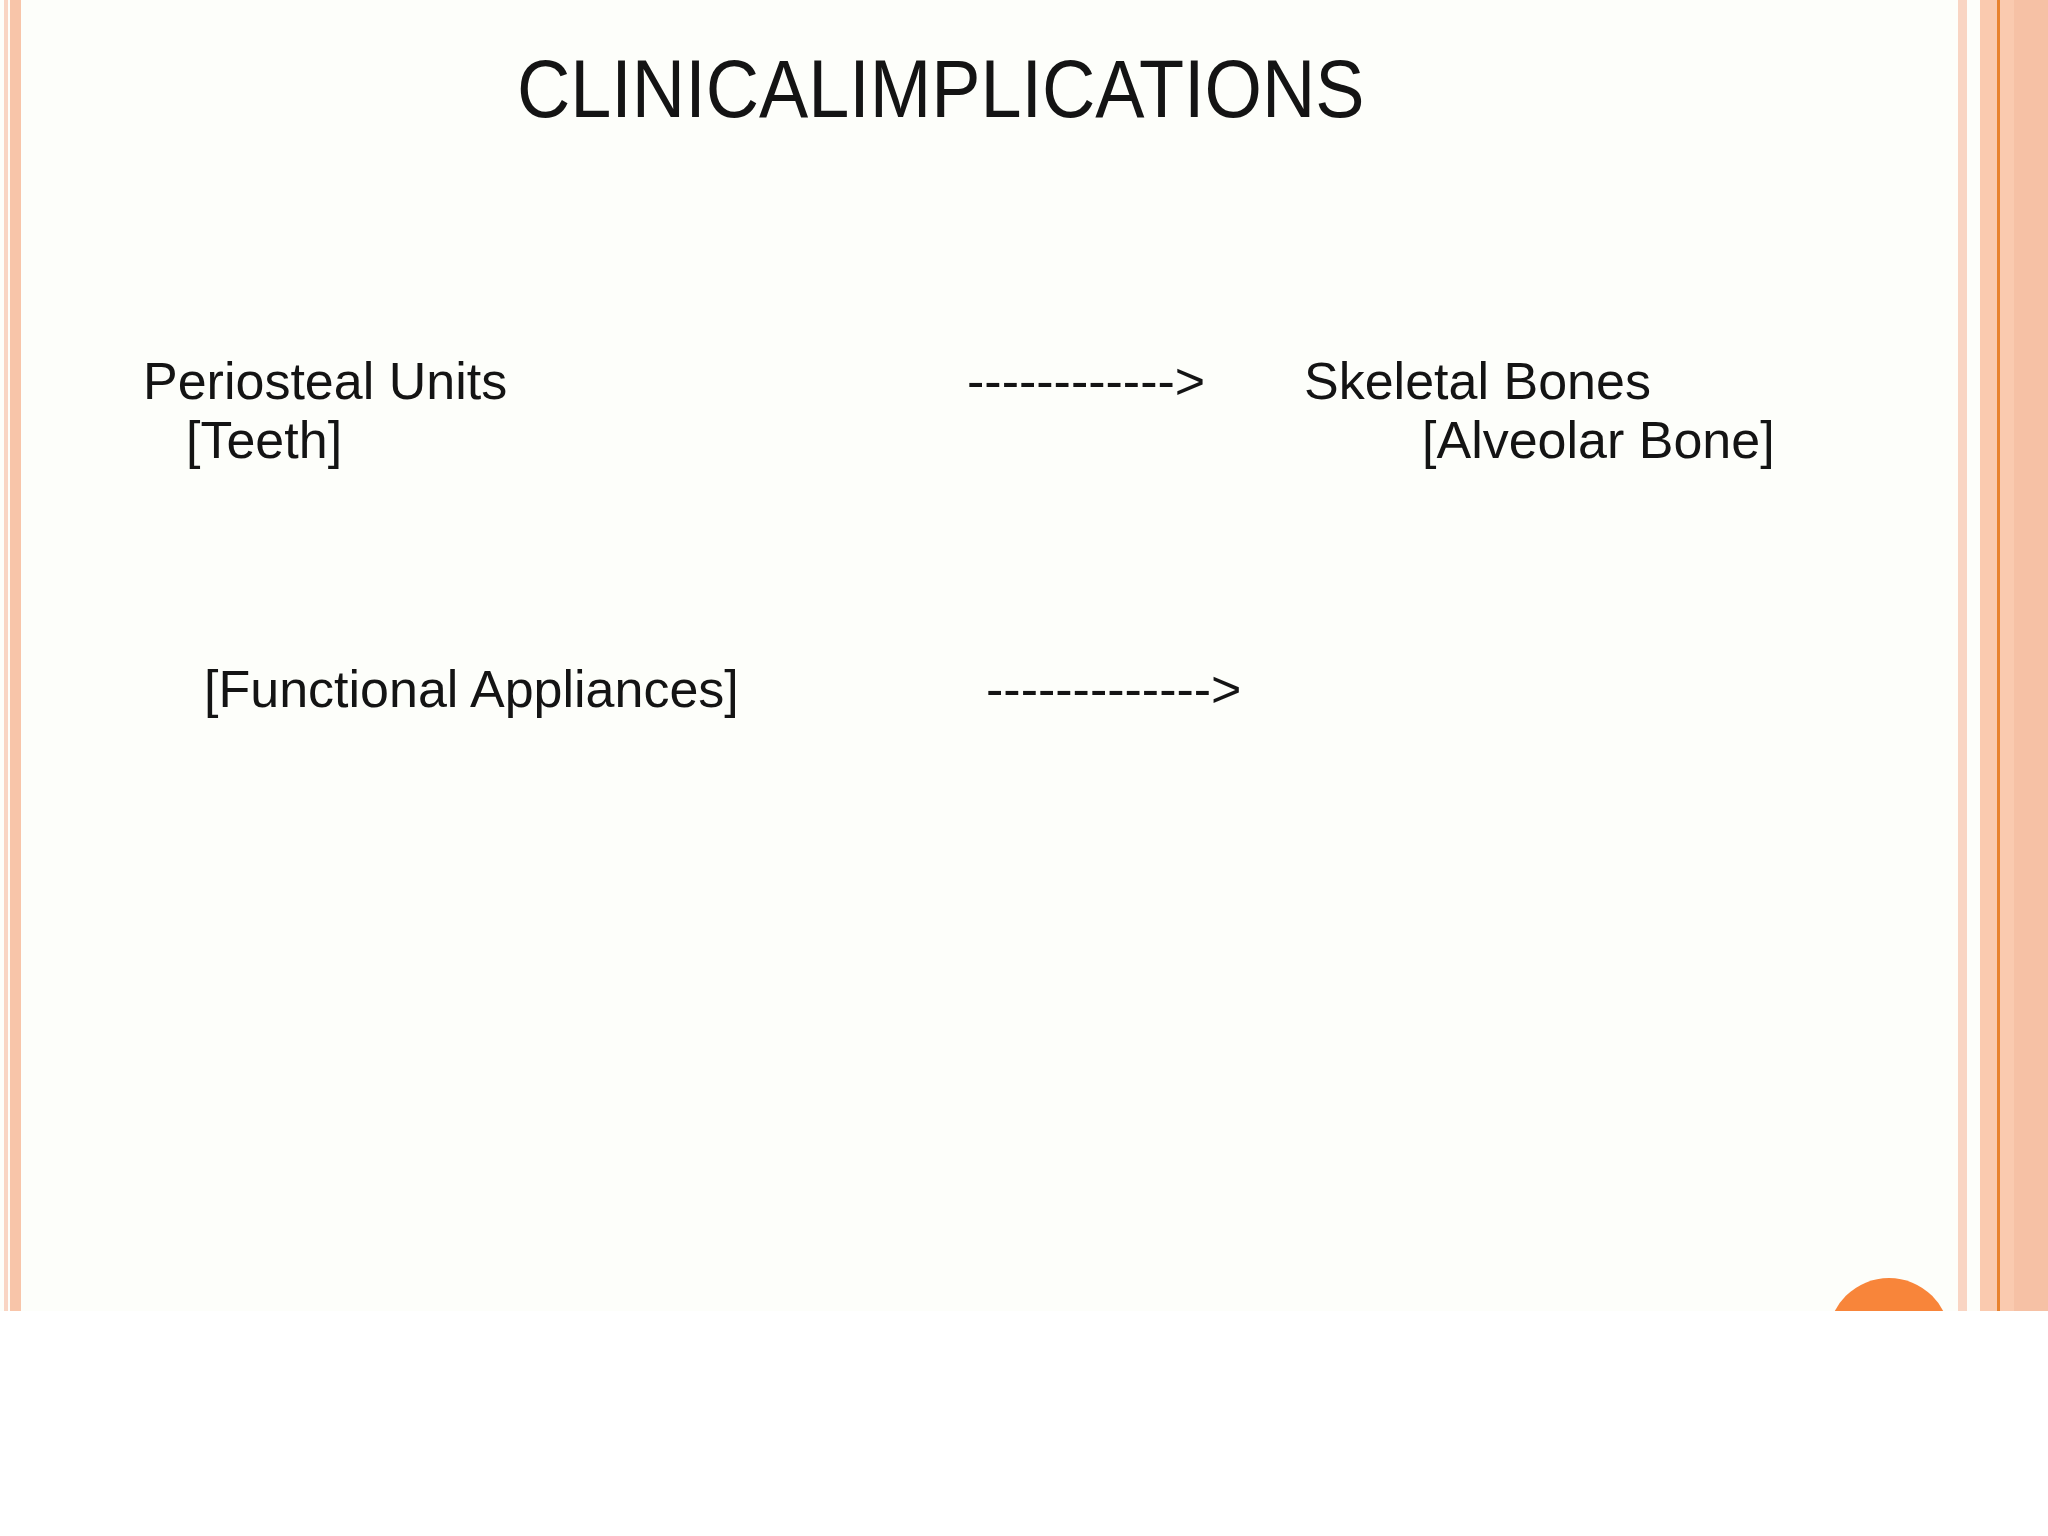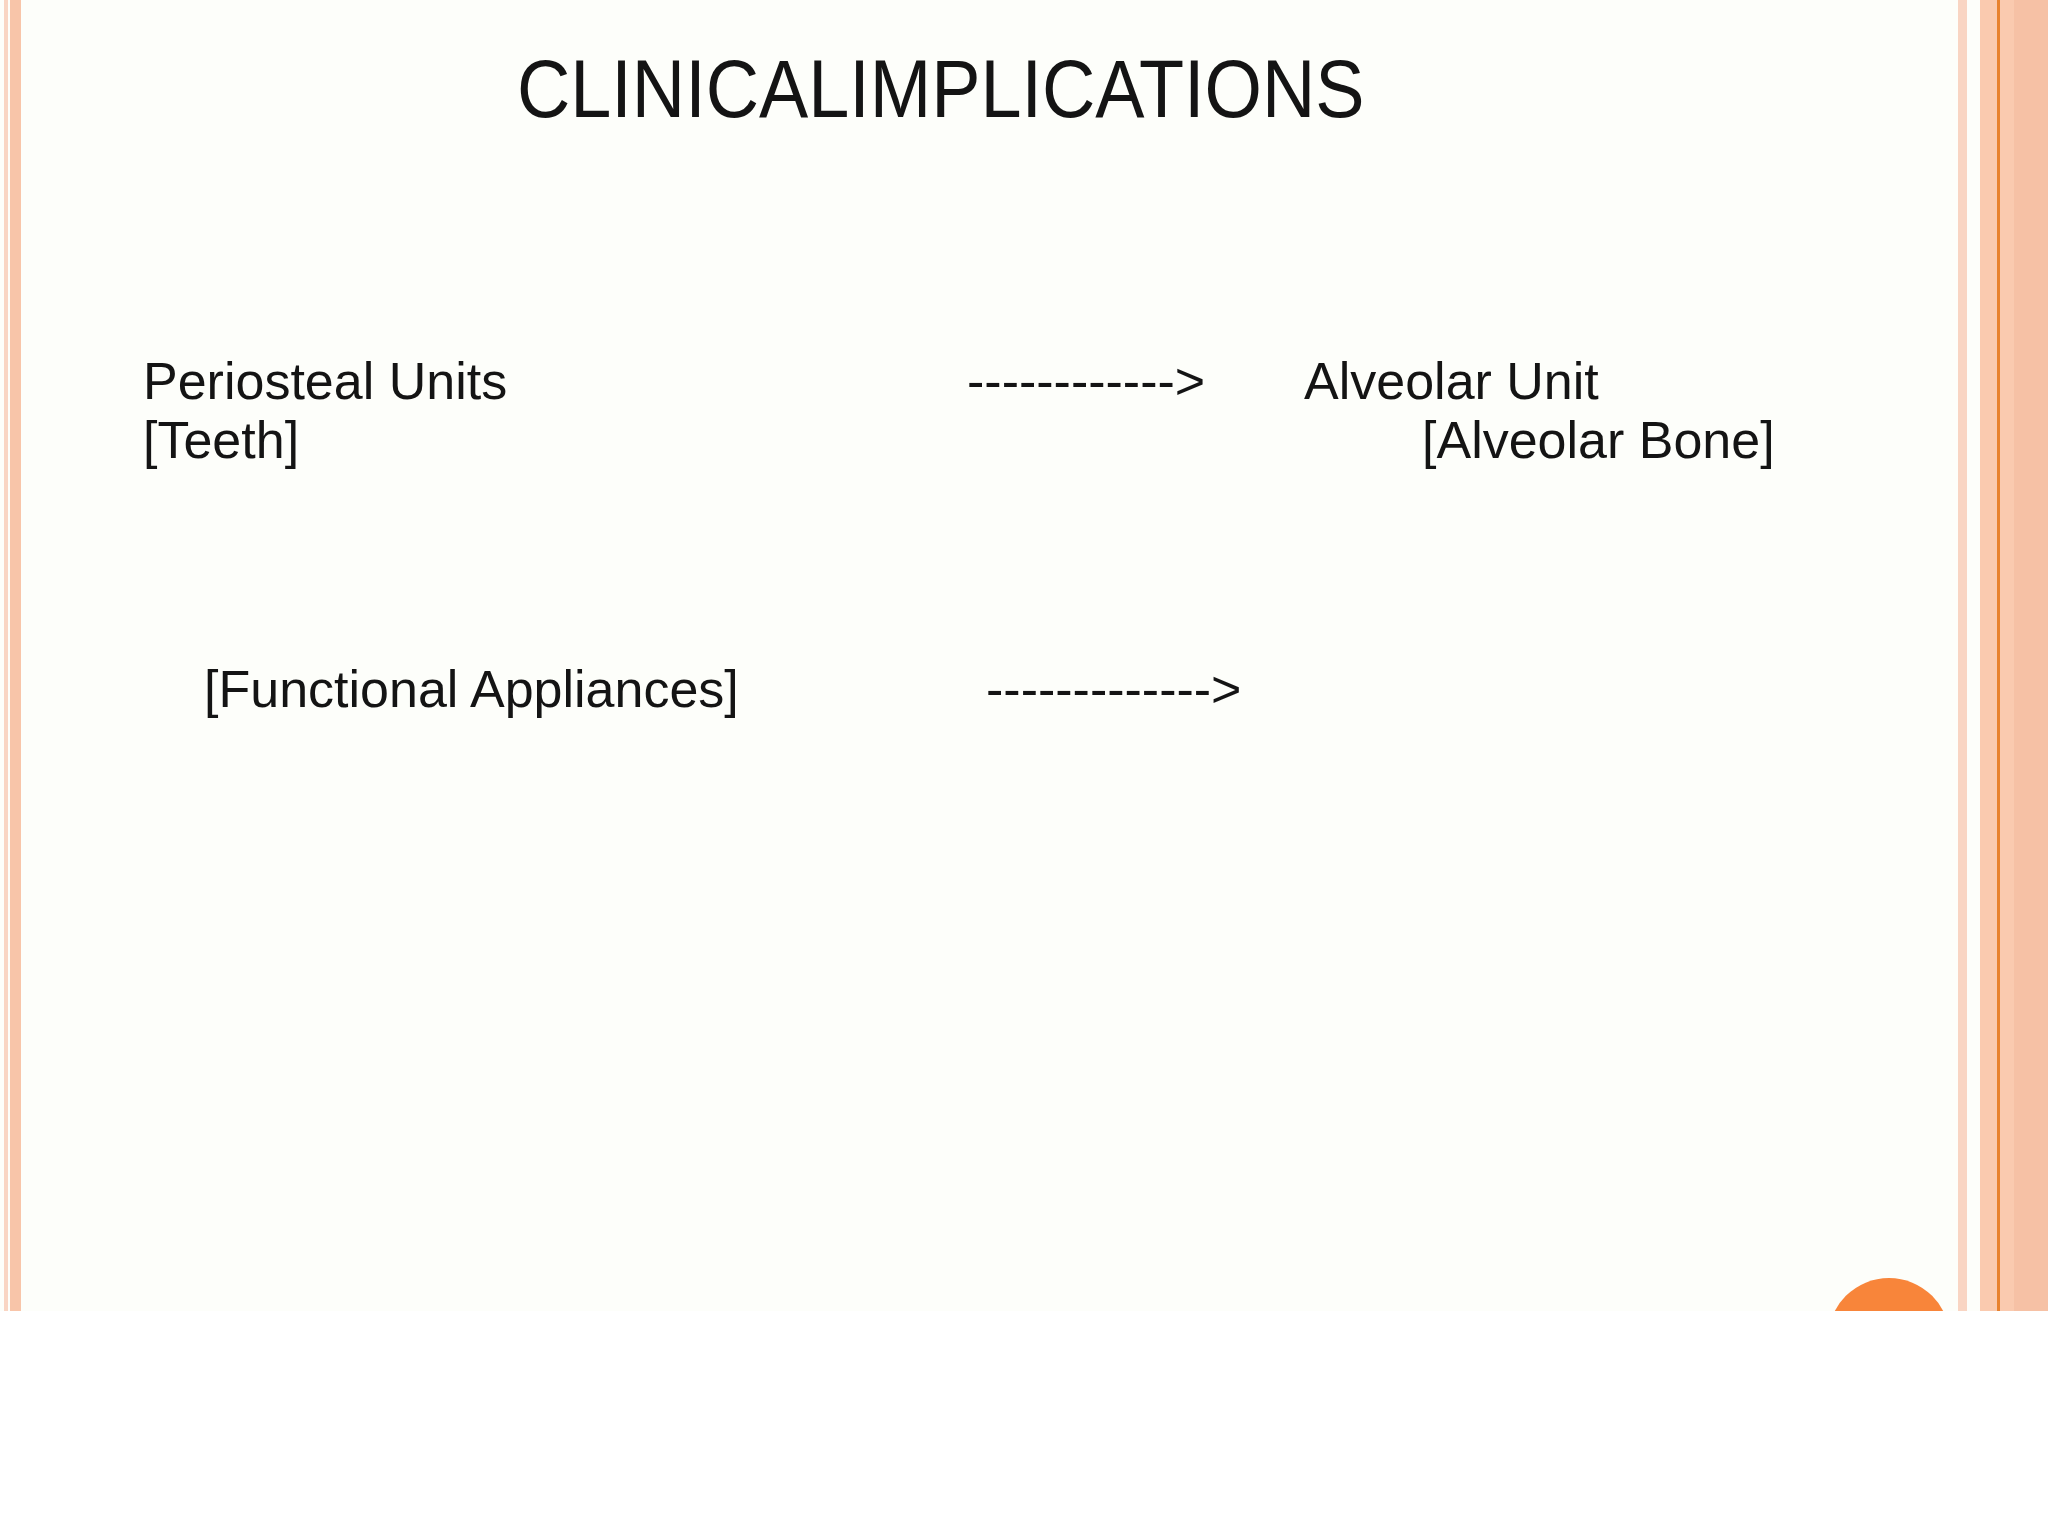"Alveolar Unit" div { text: Alveolar Unit -> Skeletal Bones }
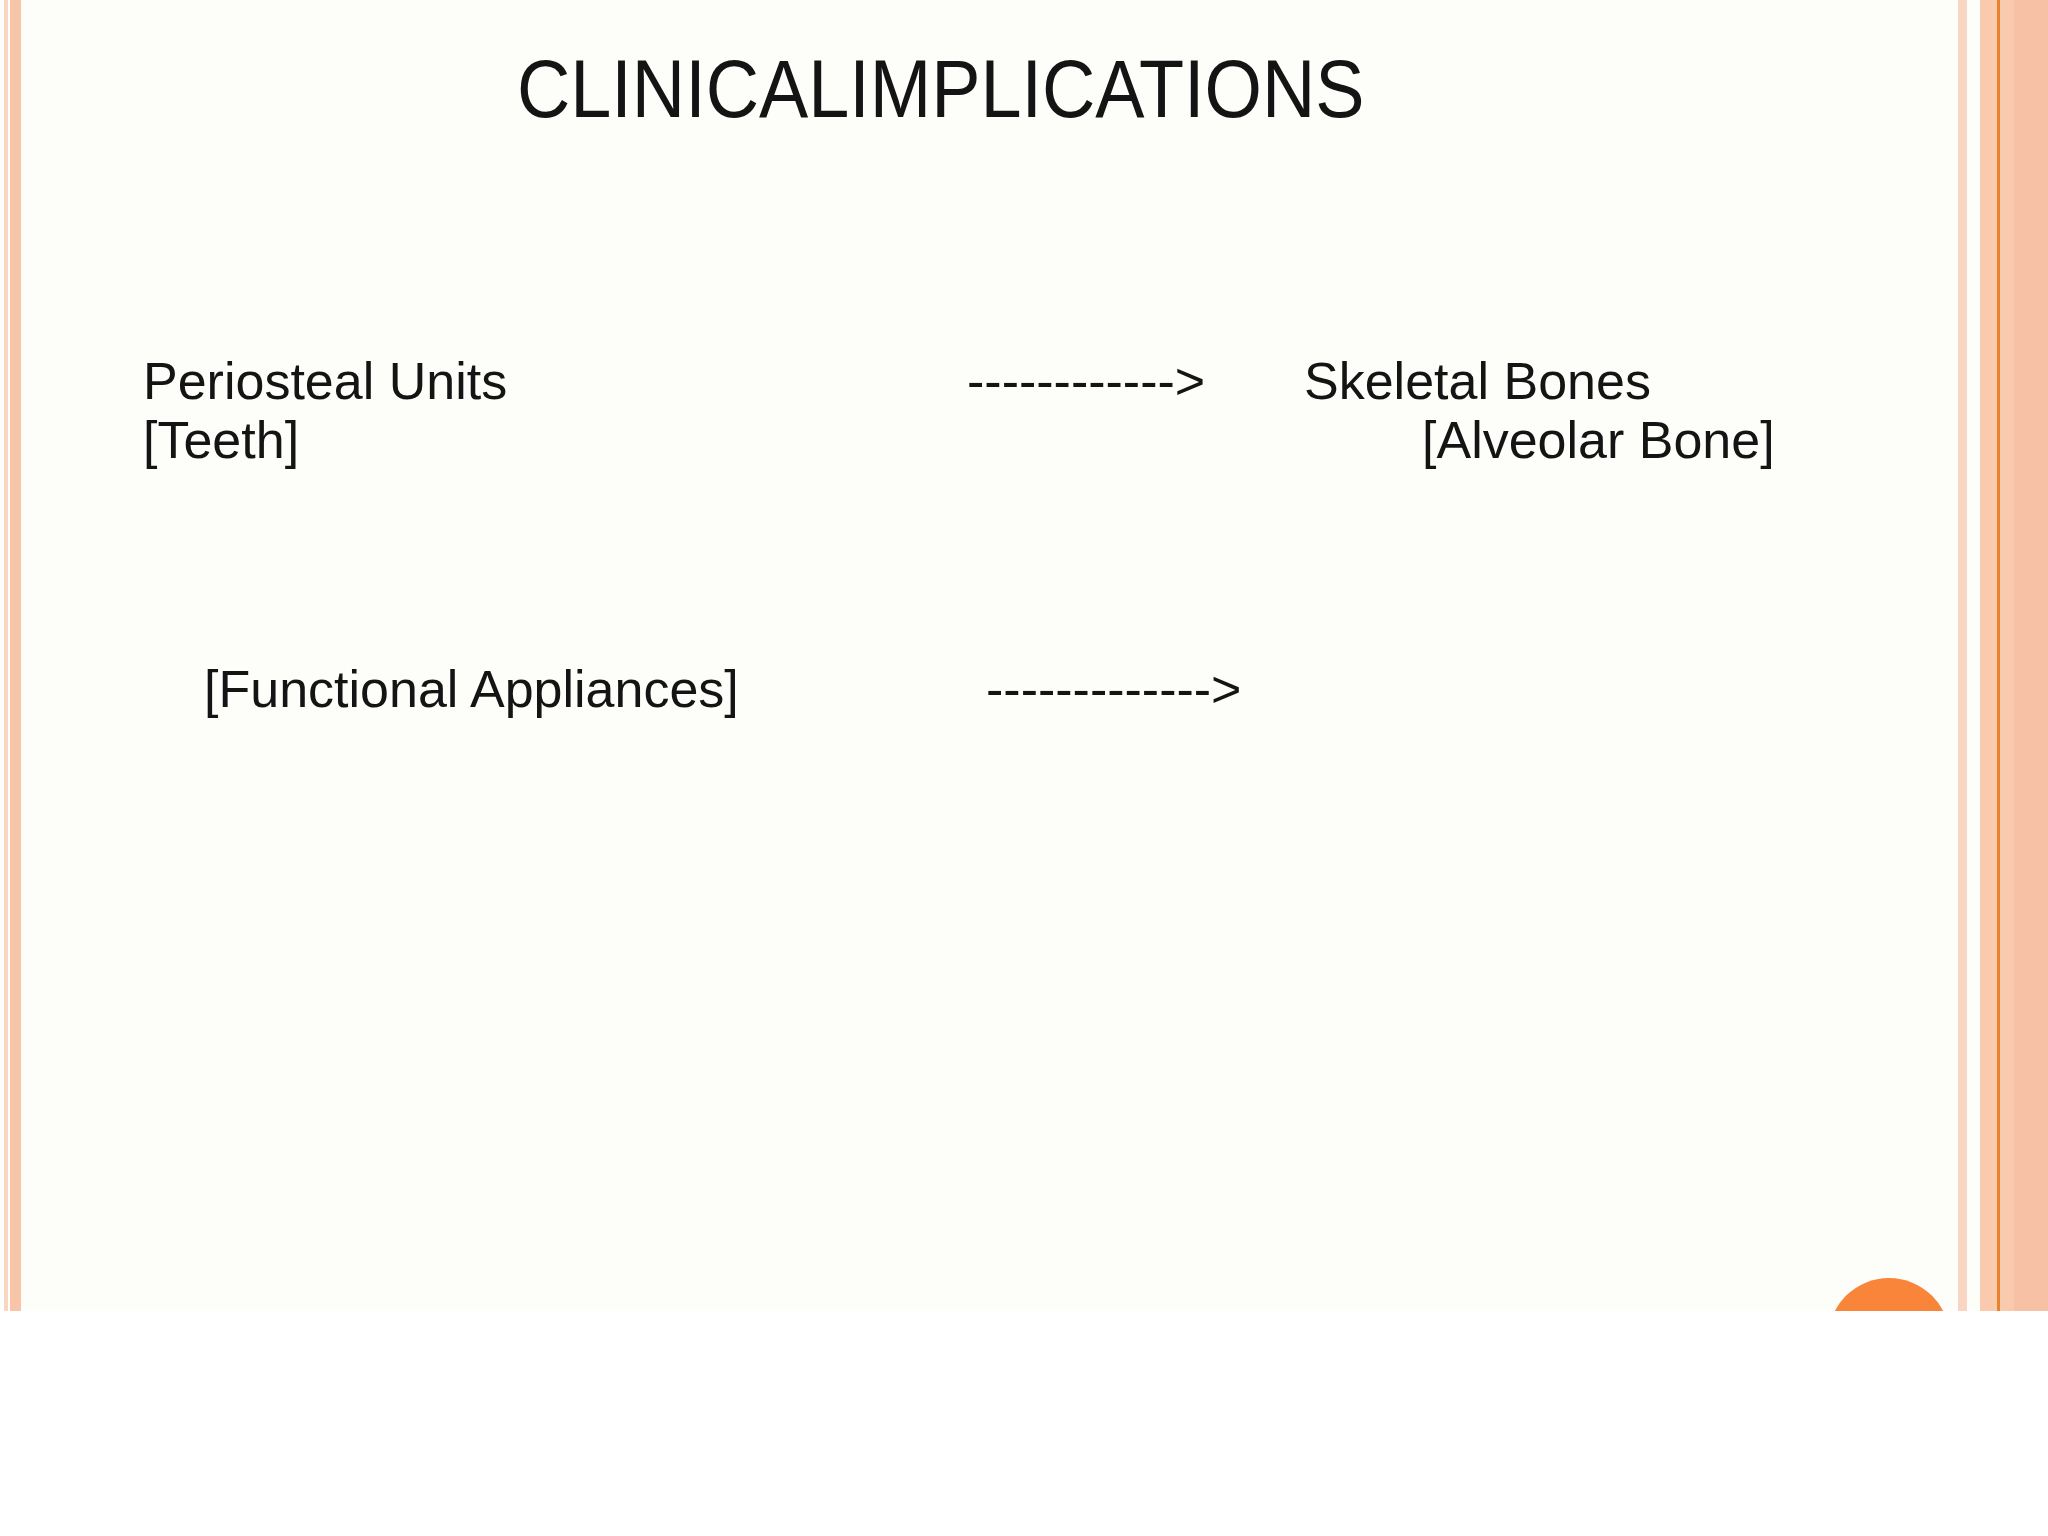"[Teeth]" .indent-43 { margin-left: none -> 43px }
